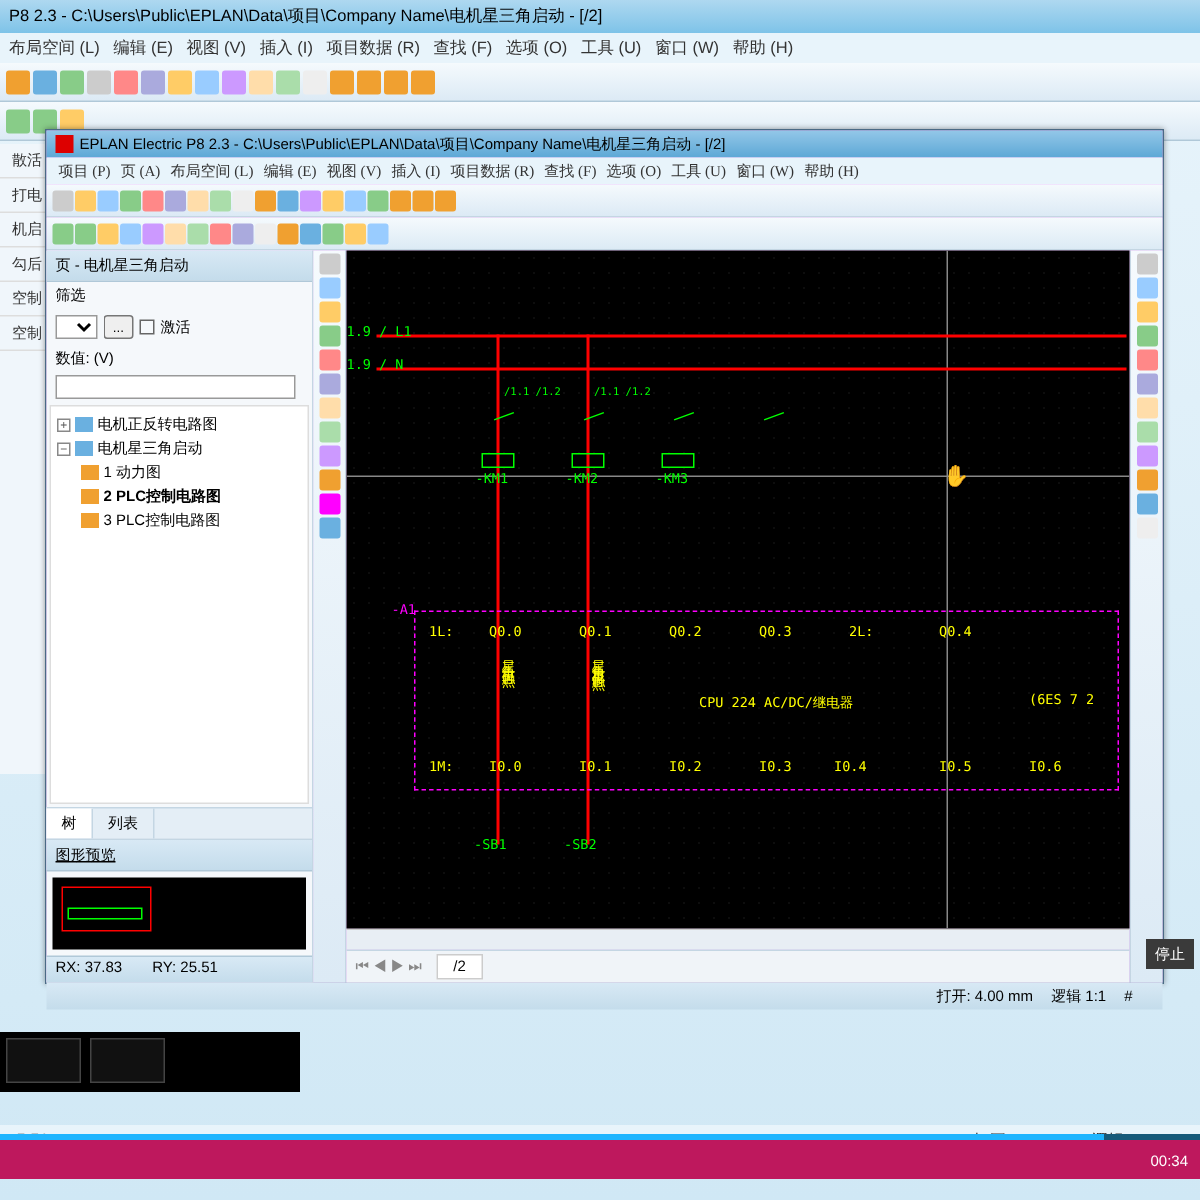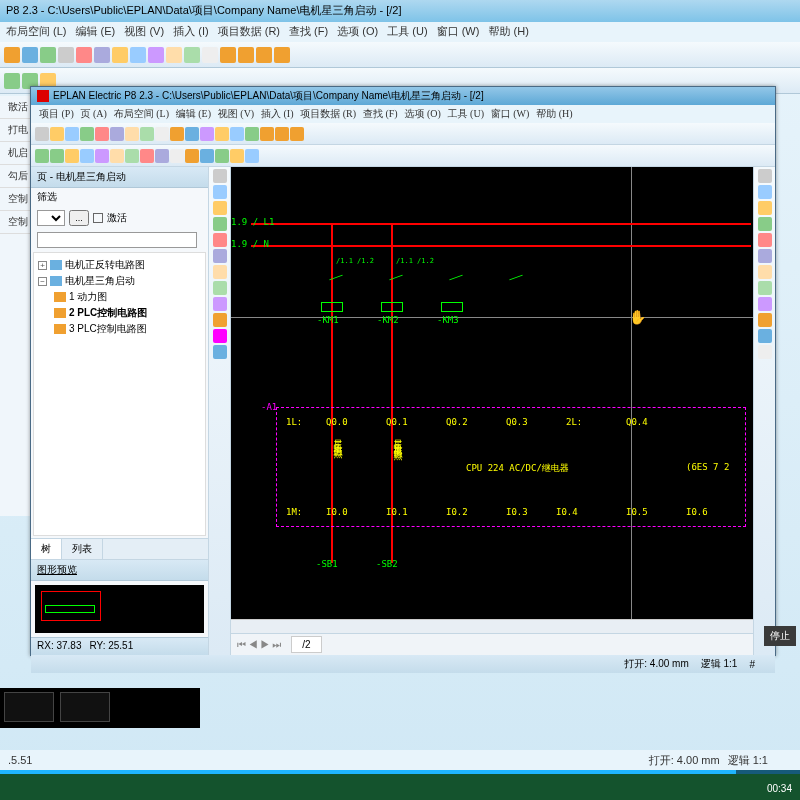"数值: (V)" div { html: none -> <div>数值: (V)</div> }
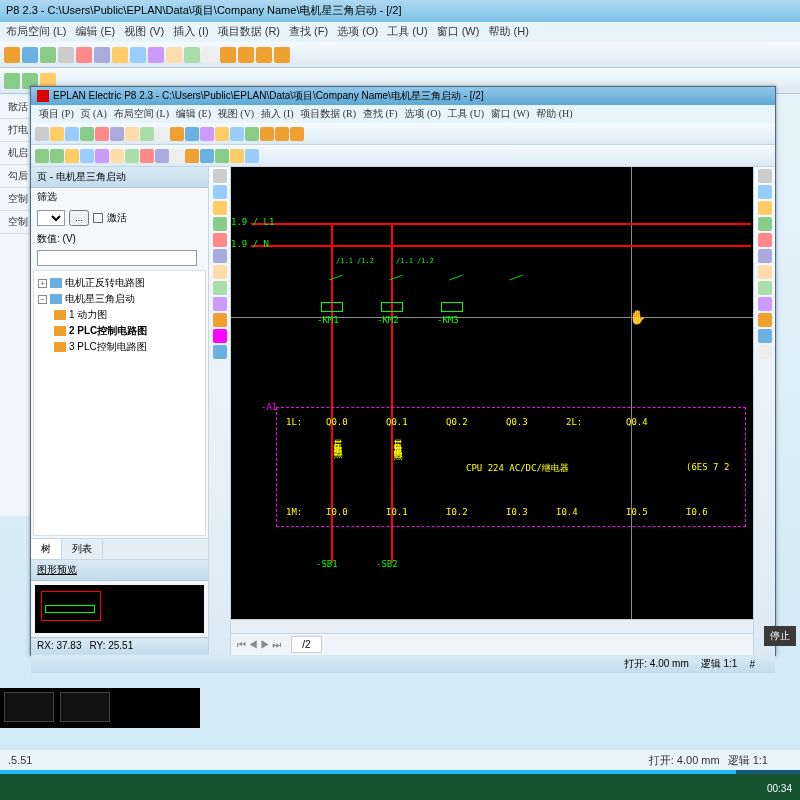"RX: 37.83" .coord { gap: 8px -> 20px }
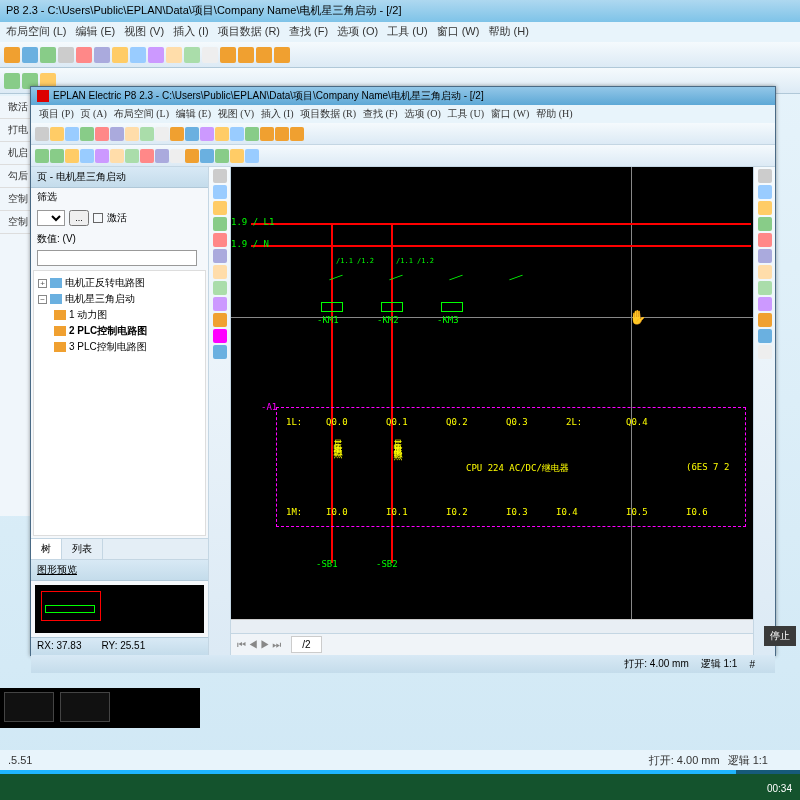"00:34" .video-bar { background: #14532d -> #be185d; bottom: 0 -> 14px }
